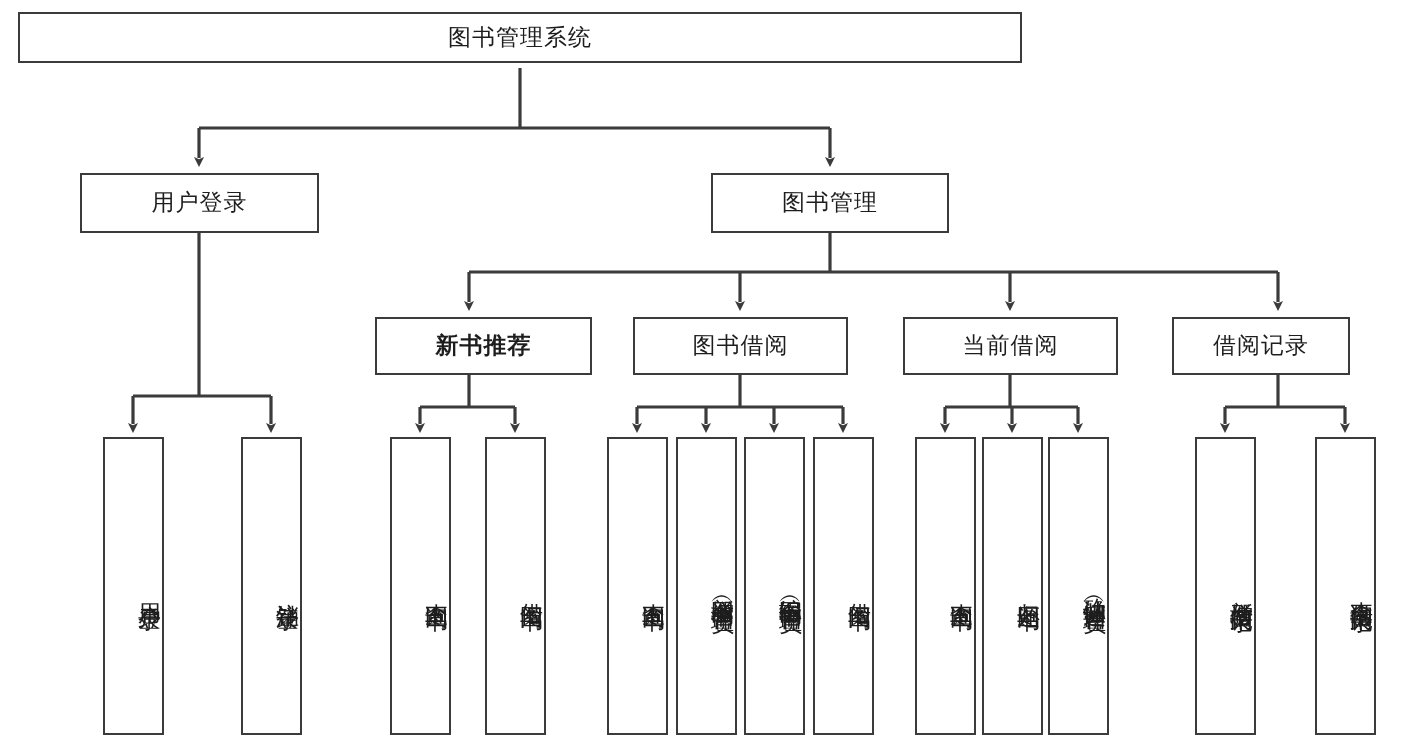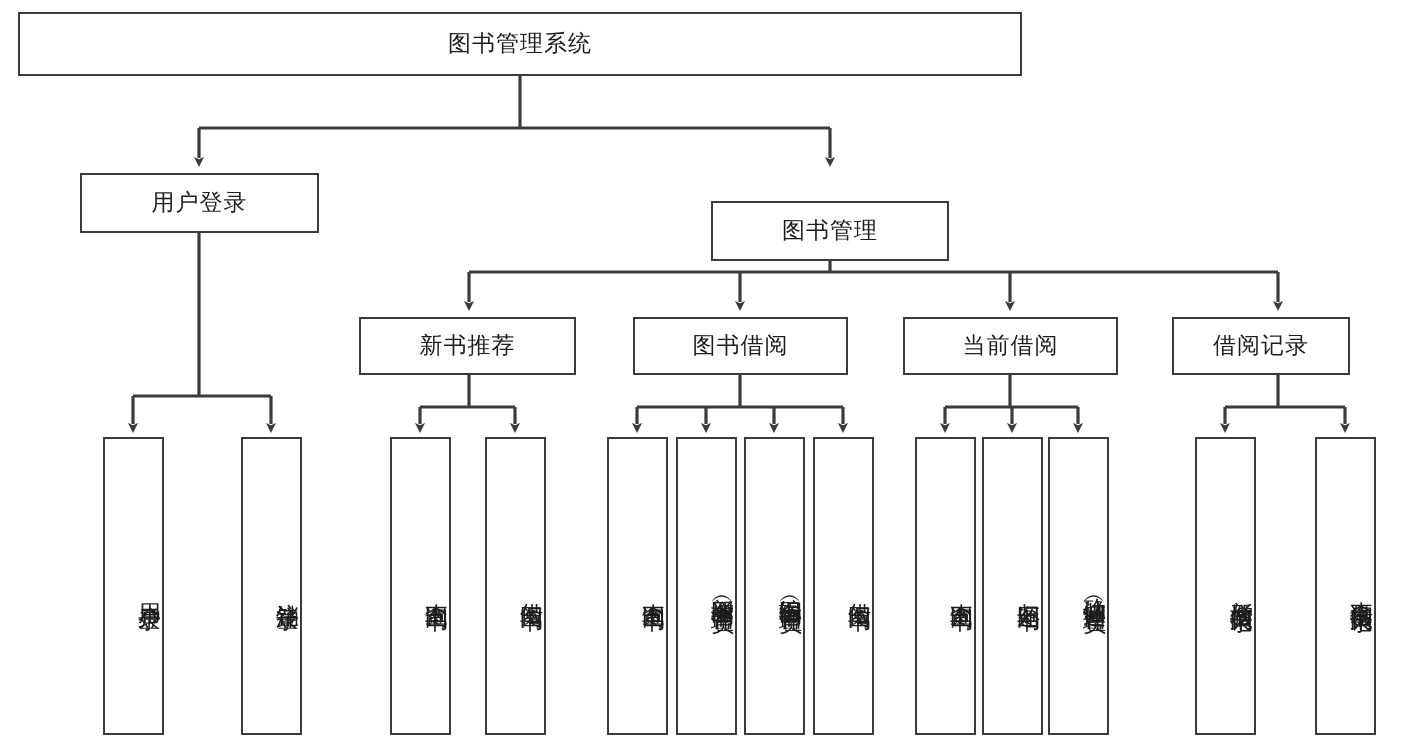"图书管理系统" div.node { height: 64px -> 51px }
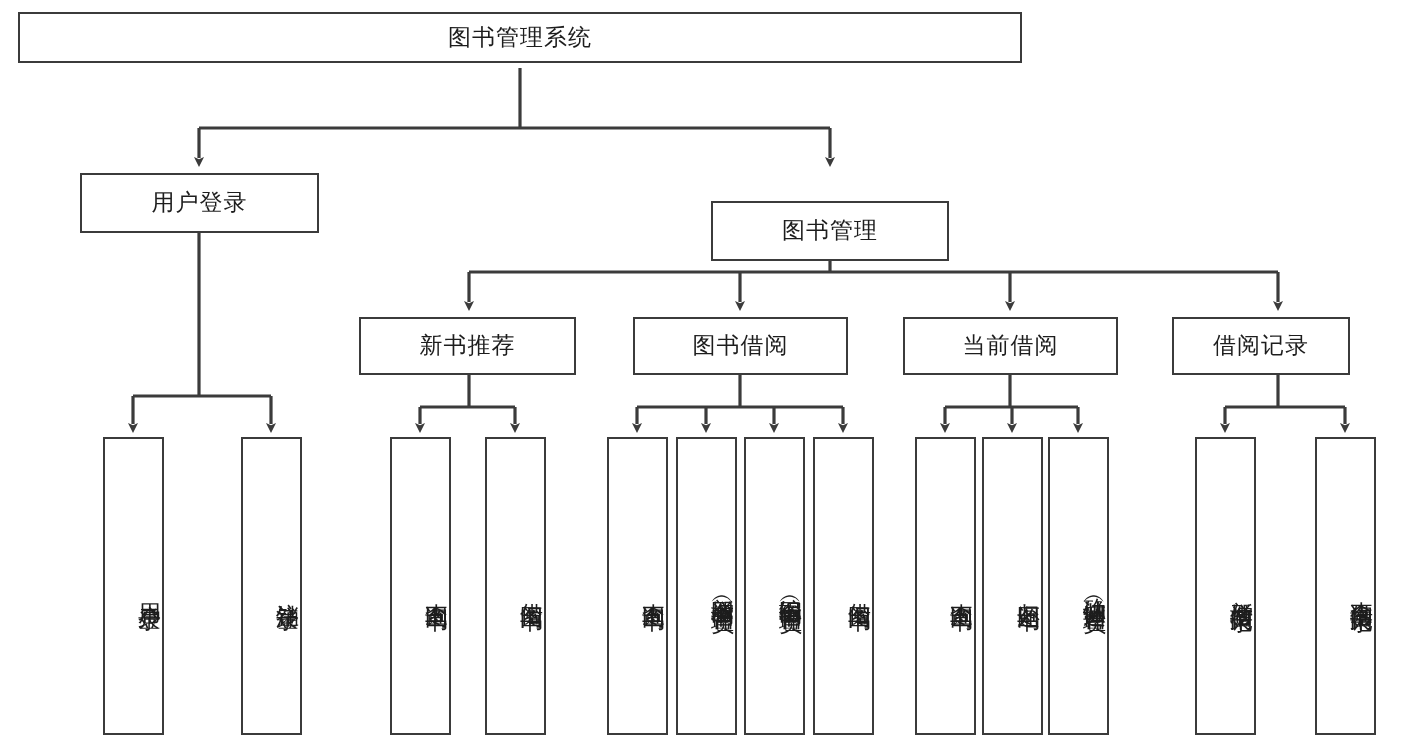"图书管理" div.node { margin-top: 28px -> none }
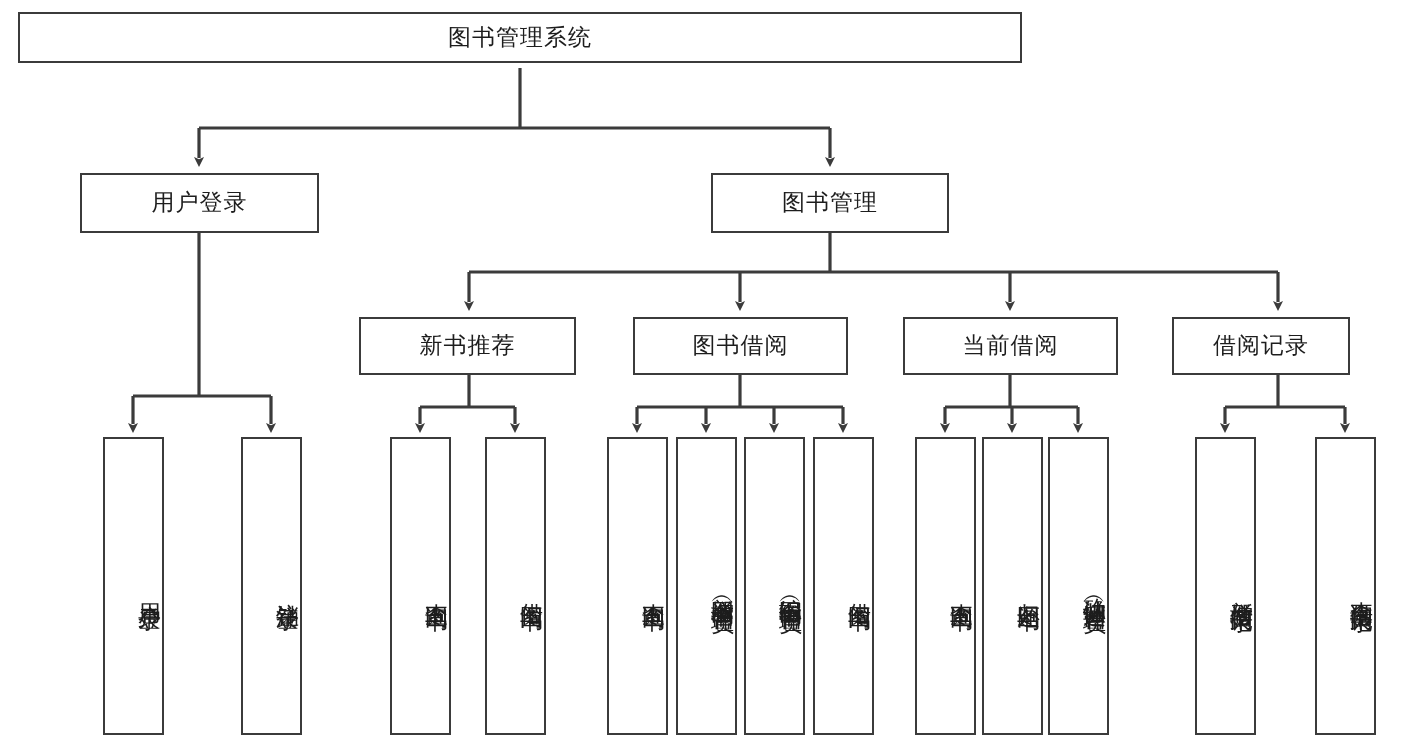"新书推荐" div.node { font-weight: none -> bold; left: 359px -> 375px }
